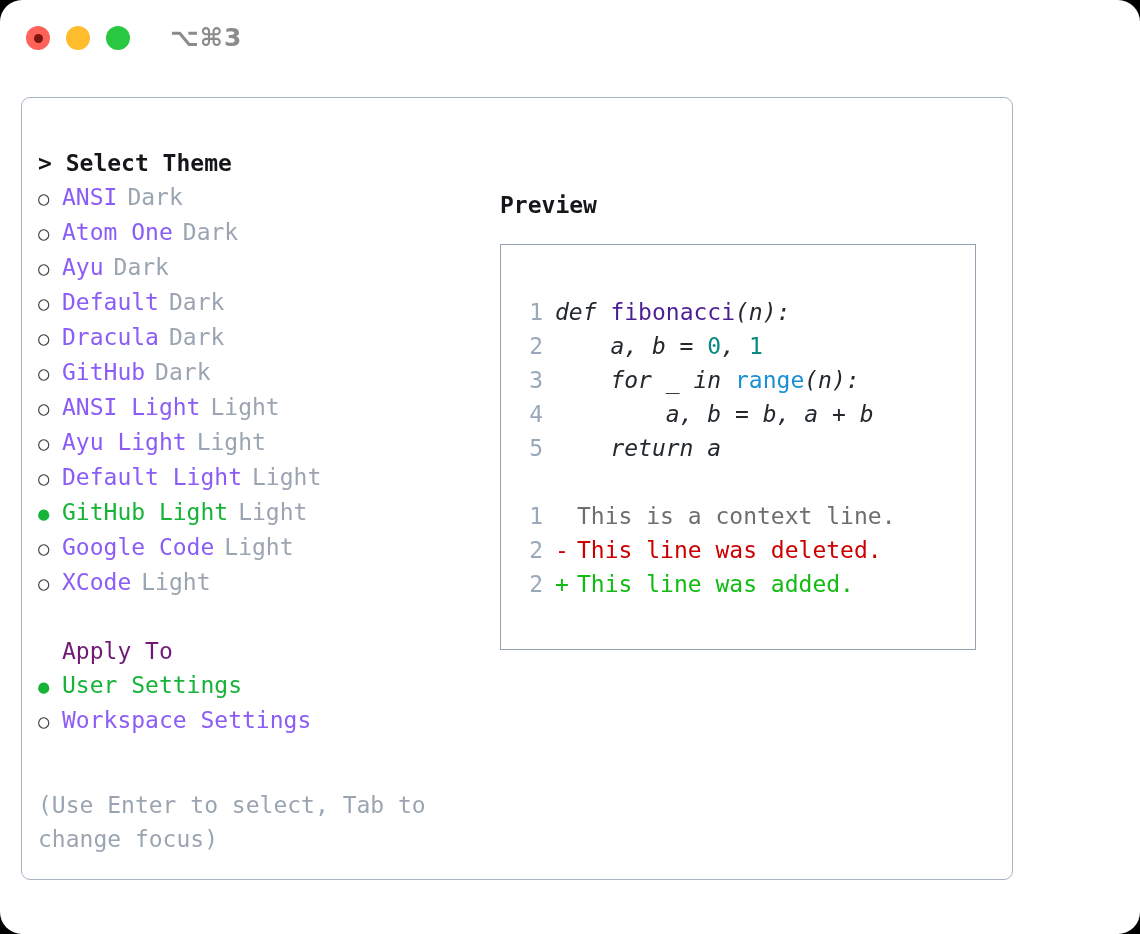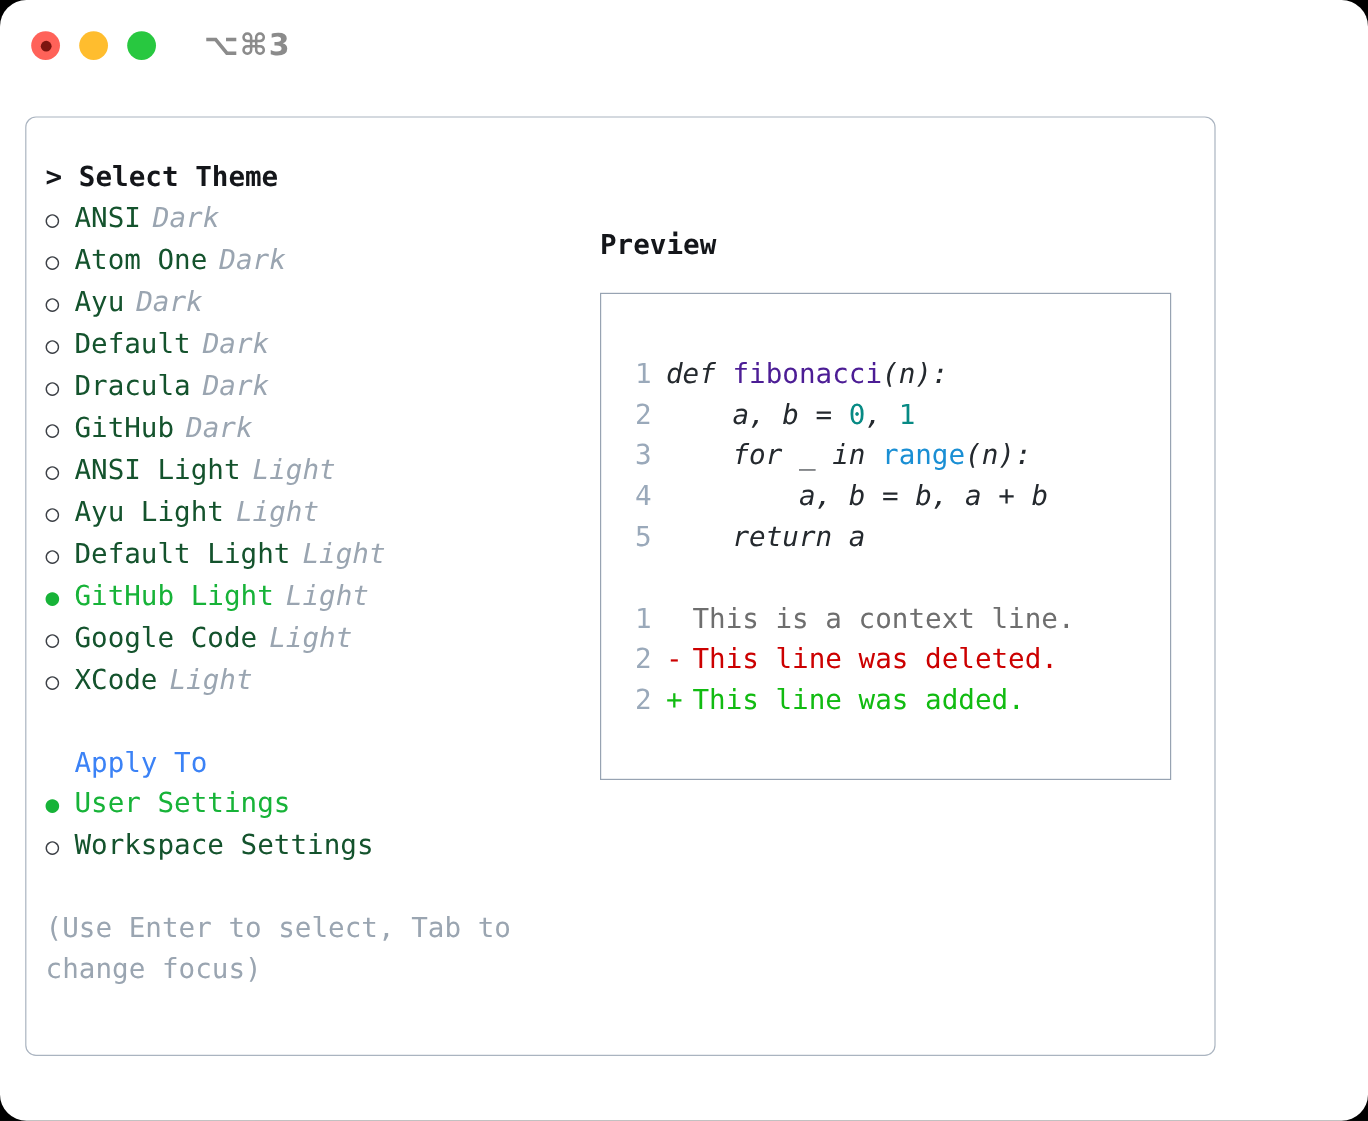"> Select Theme" .left-col { top: 33px -> 48px }
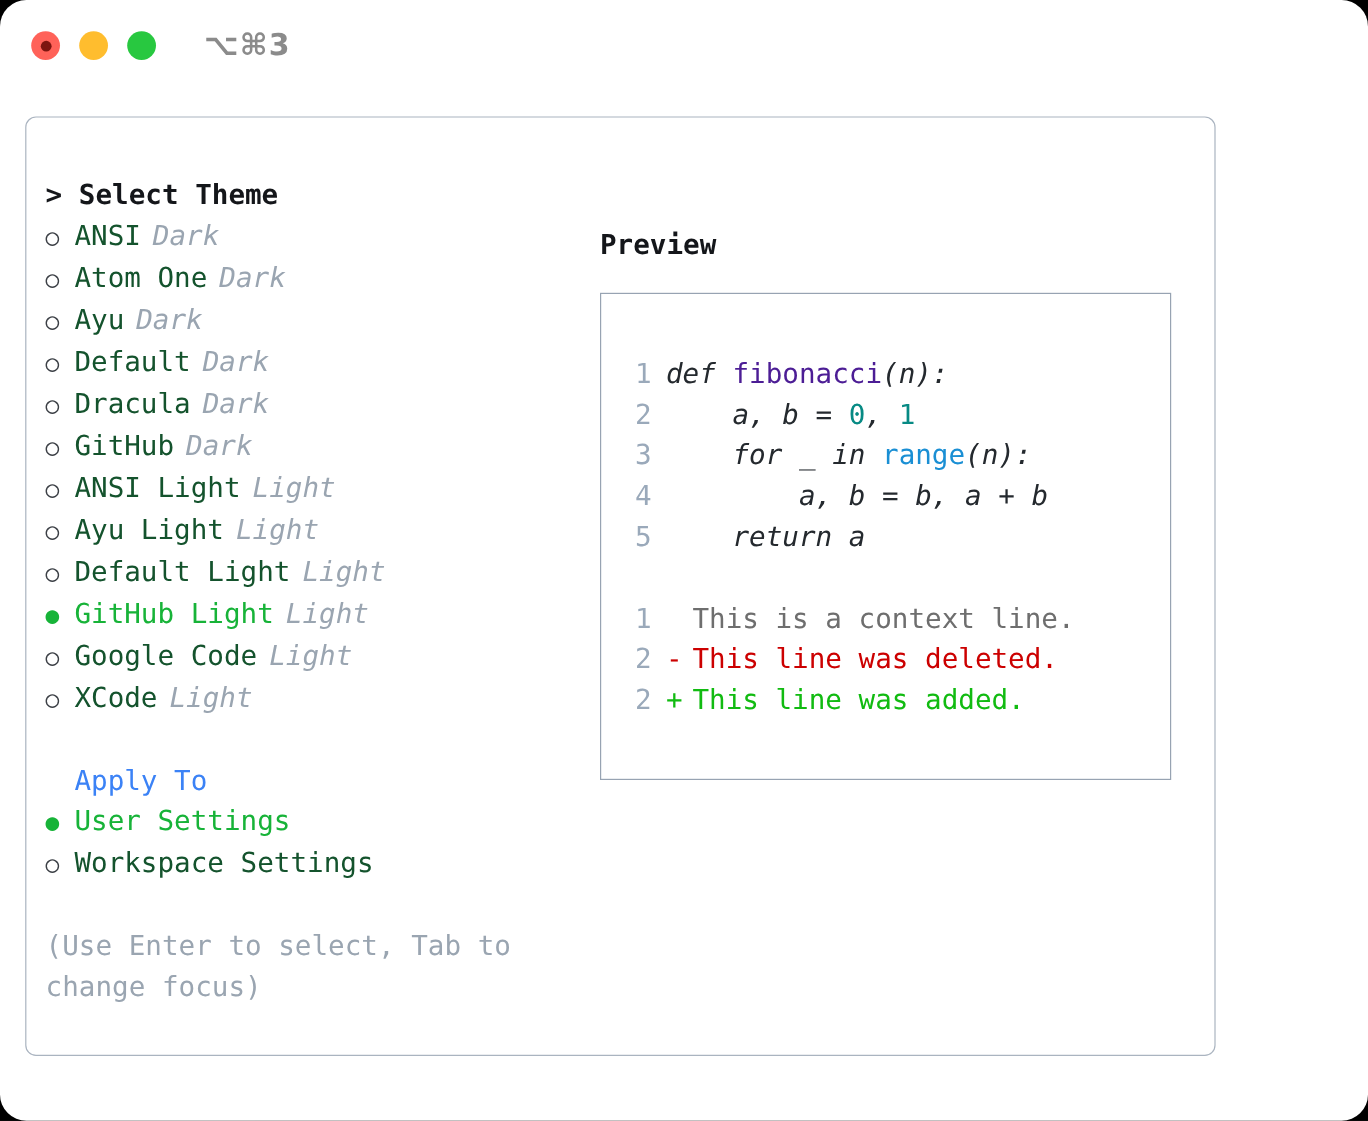"ANSI" .opt-label { color: #14532d -> #8b5cf6 }
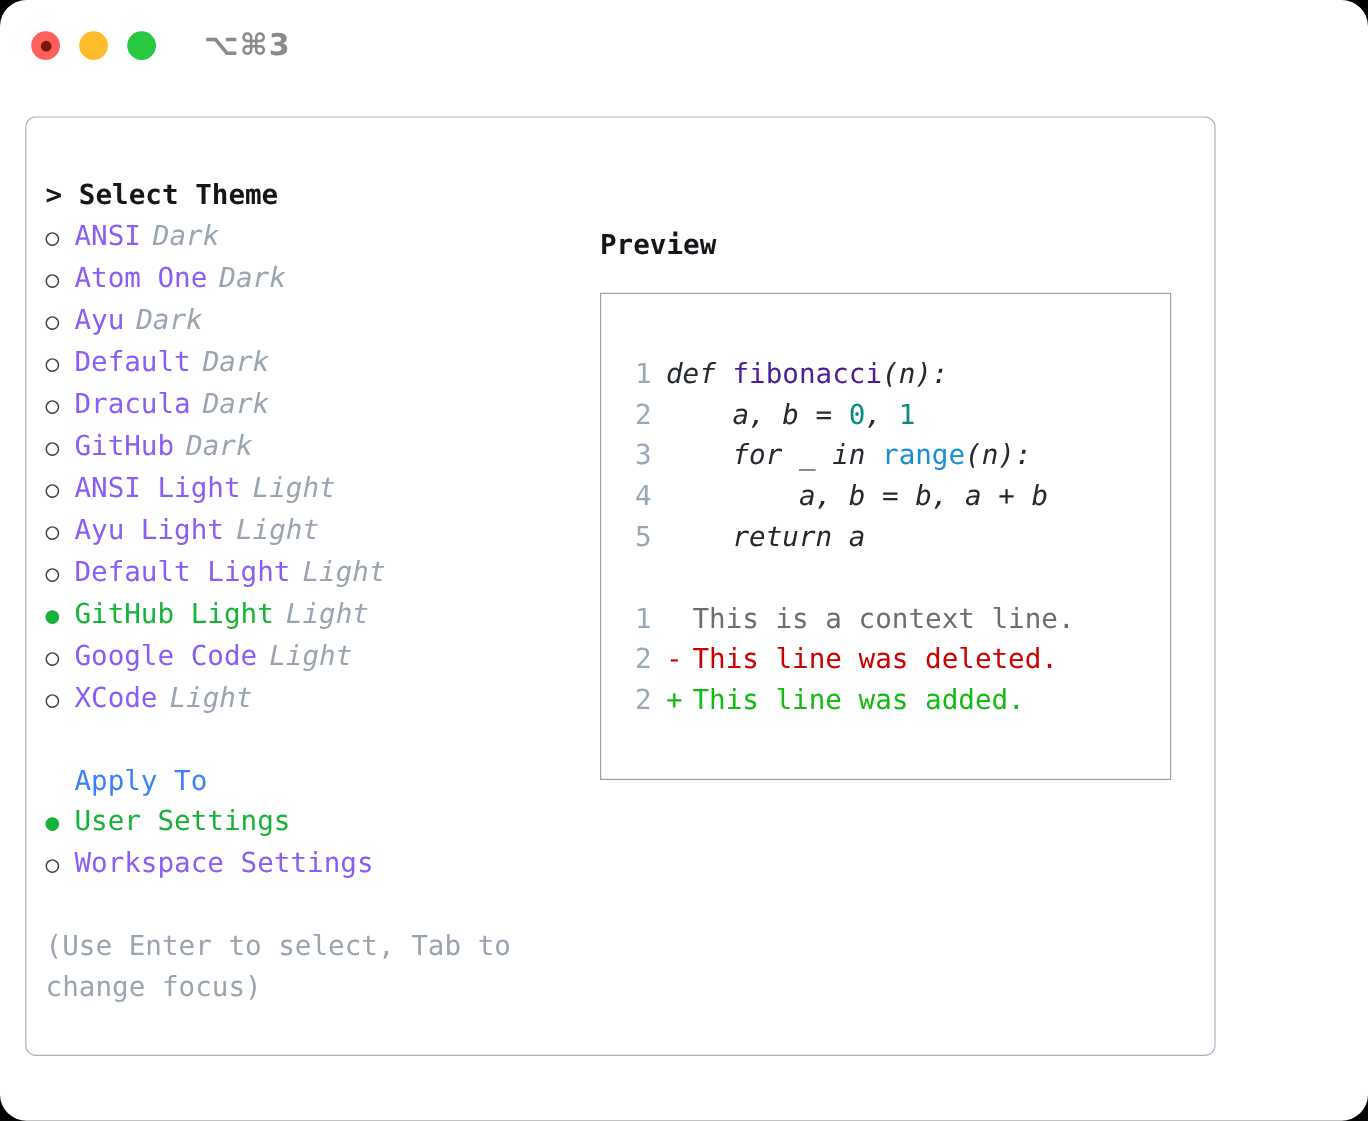"Dark" .opt-tag { font-style: italic -> none }
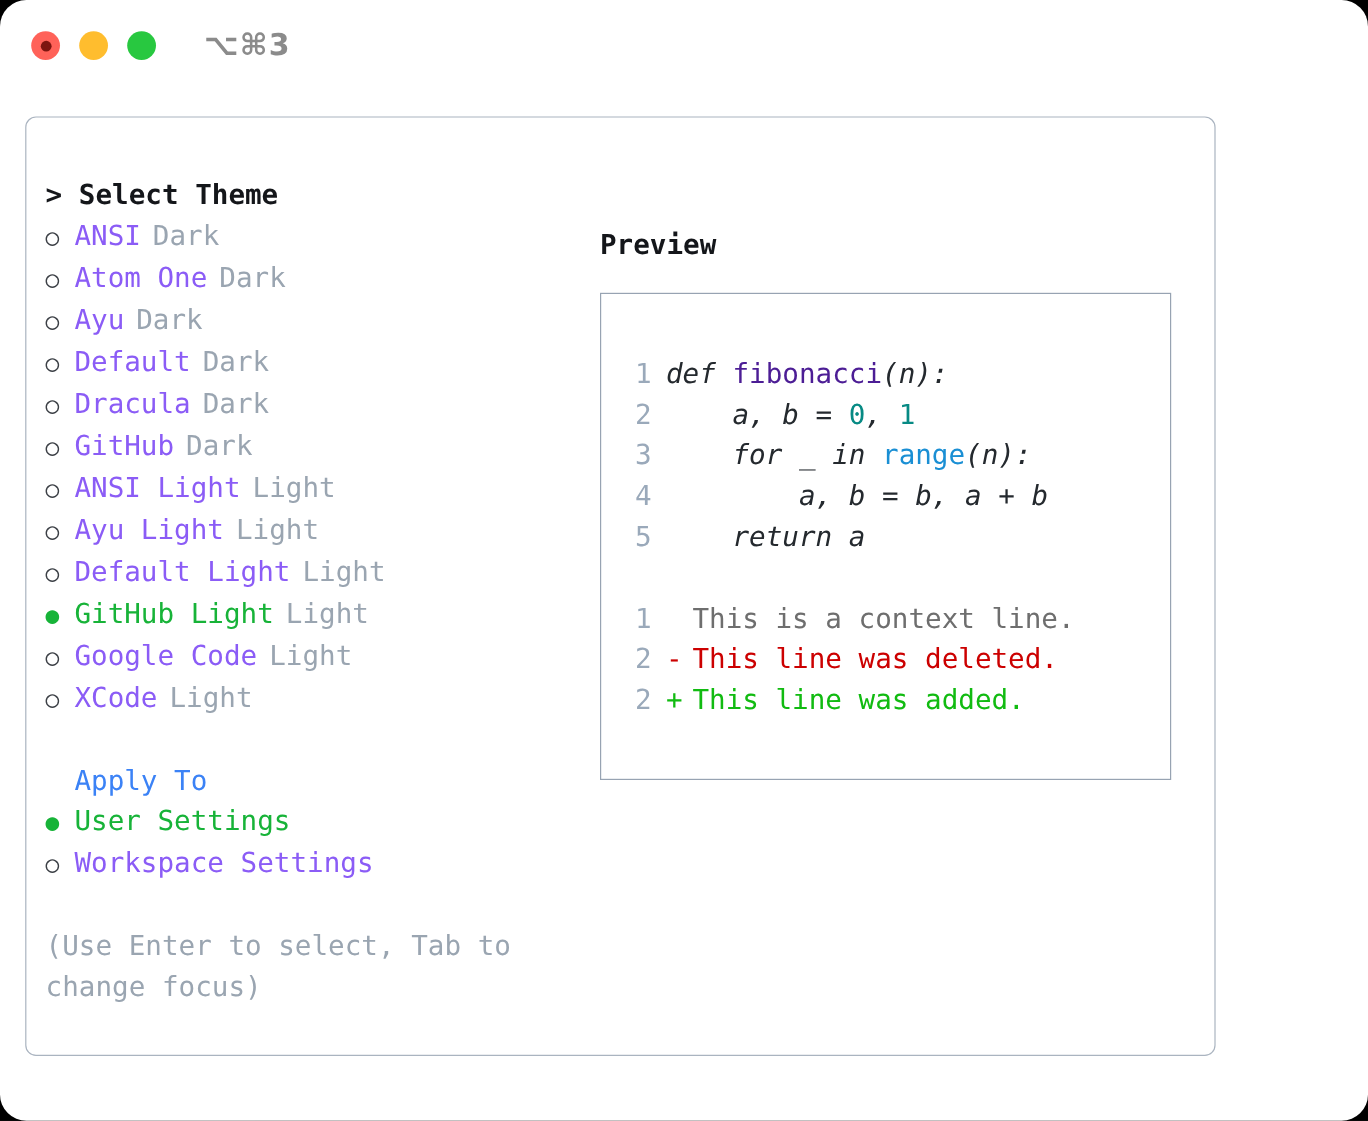"Apply To" .apply-head { color: #3b82f6 -> #701a75 }
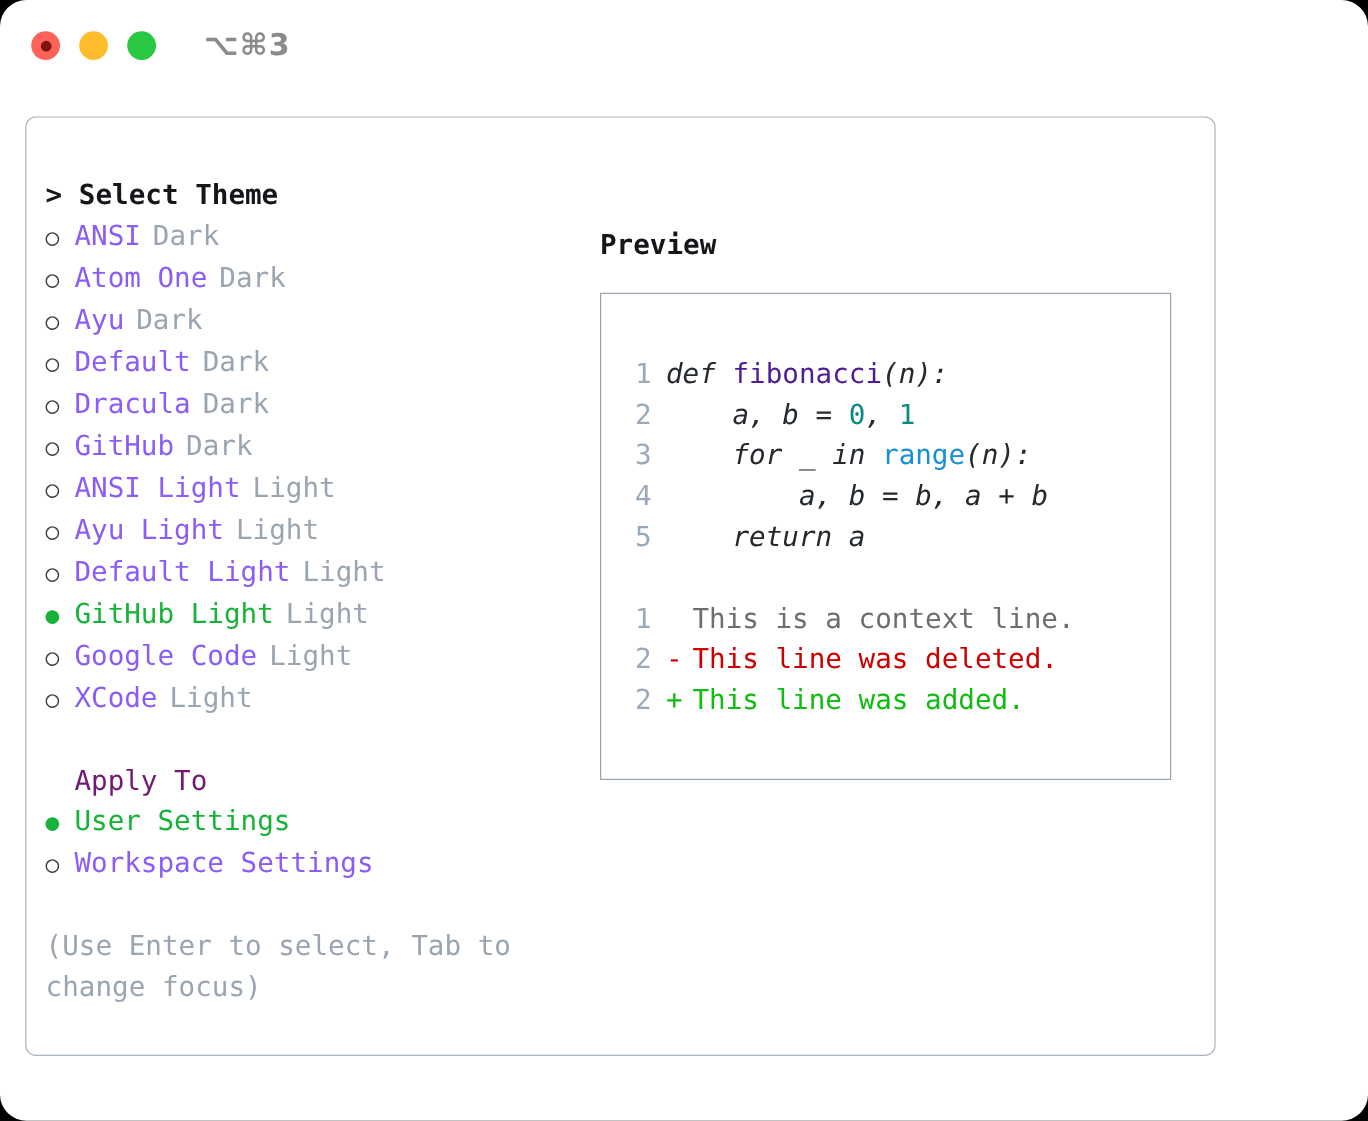"(Use Enter to select, Tab" .hint { margin-top: none -> 16px }
